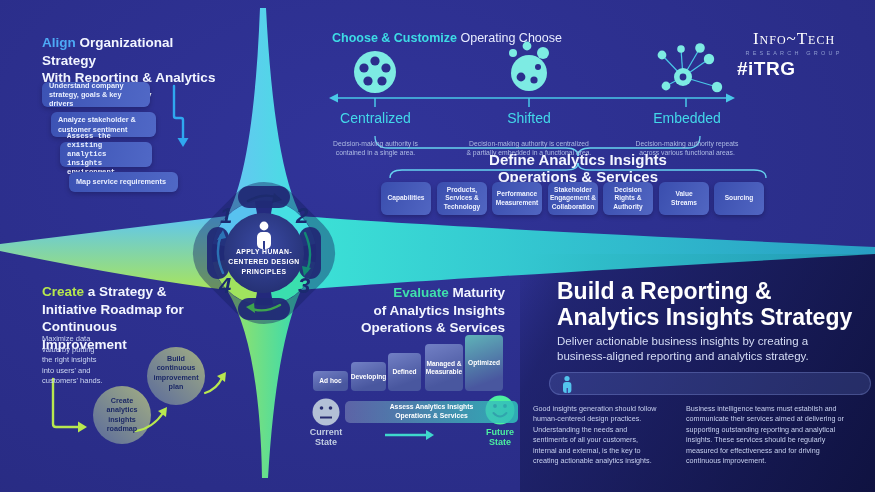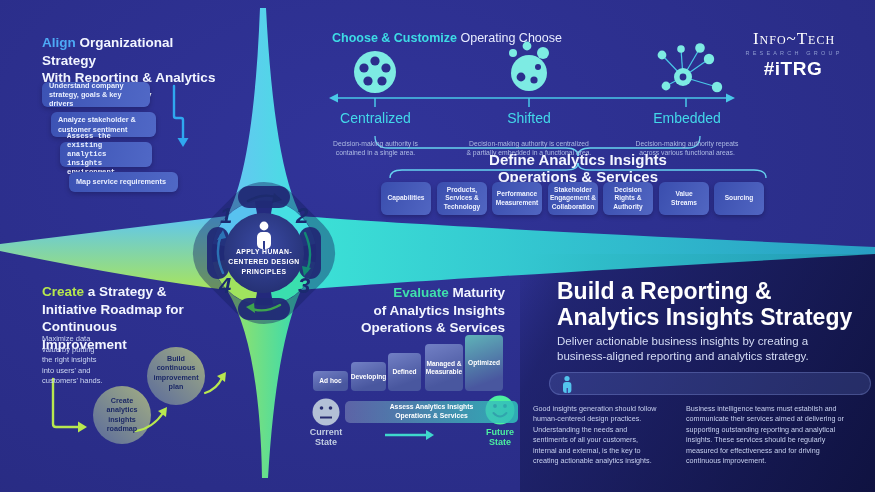"#iTRG" .logo-tag { text-align: center -> left }
